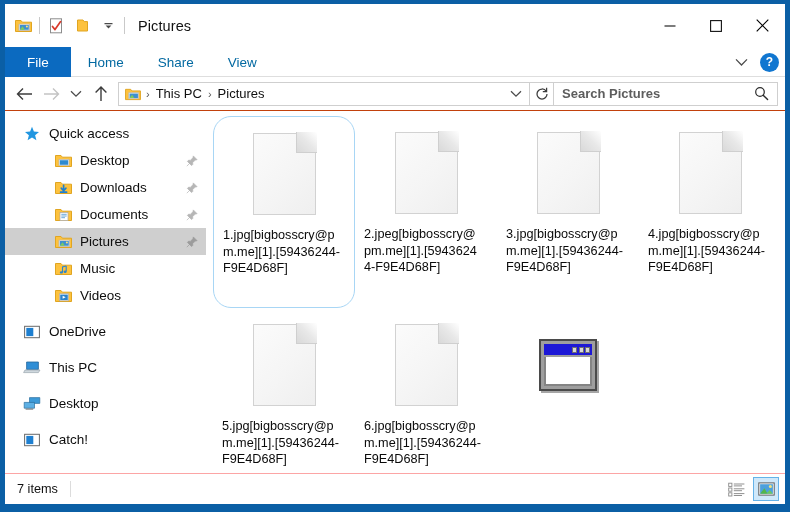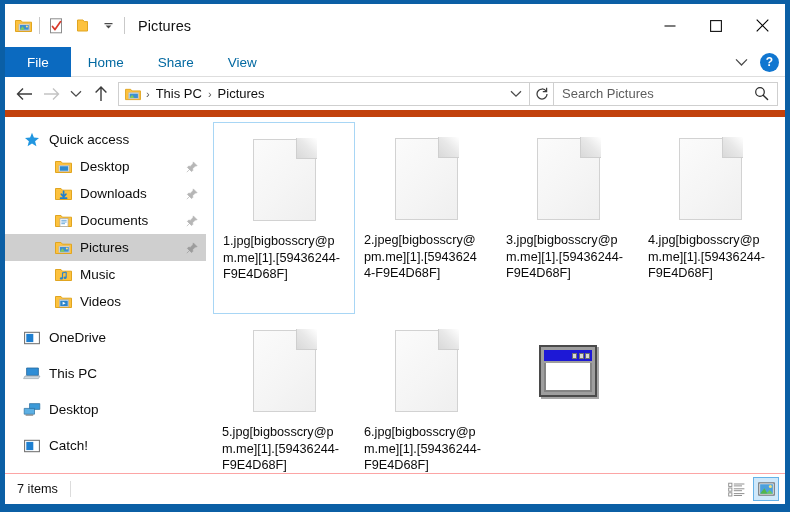"Search Pictures" .searchbox { font-weight: none -> bold }
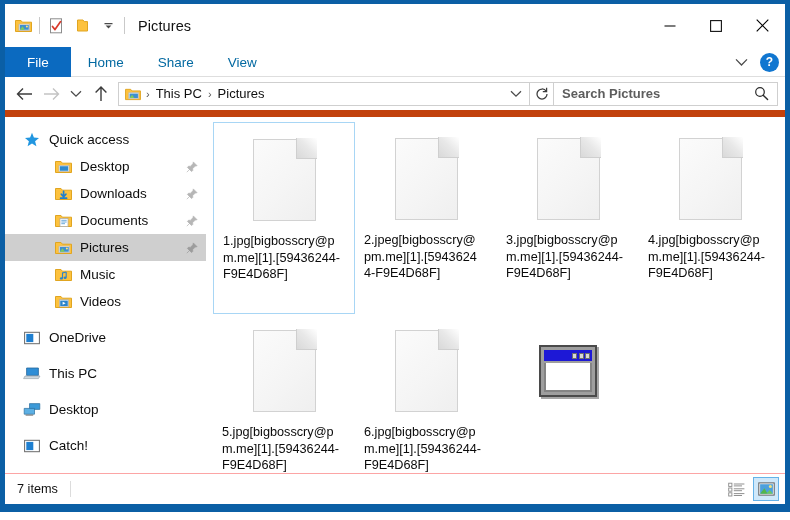"Quick access" .body { border-top: 7px solid #c2410c -> 1px solid #c2410c }
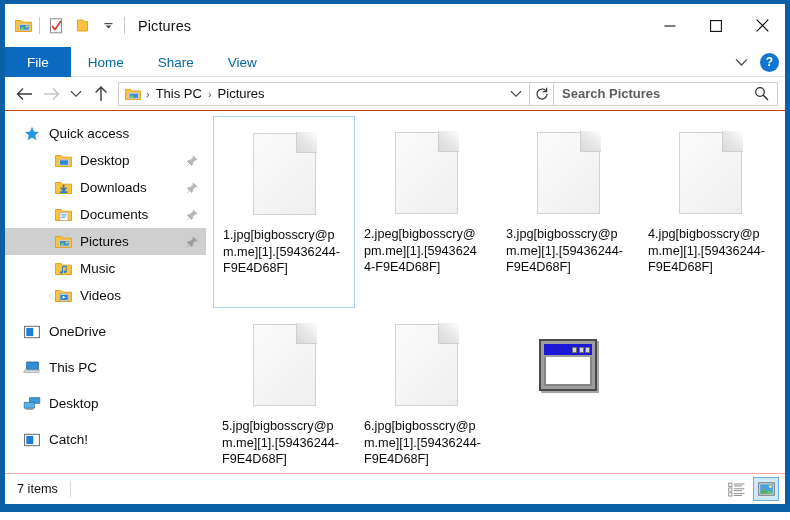"1.jpg[bigbosscry@pm.me][1].[59436244-F9E" .fileitem { border-radius: none -> 18px }
